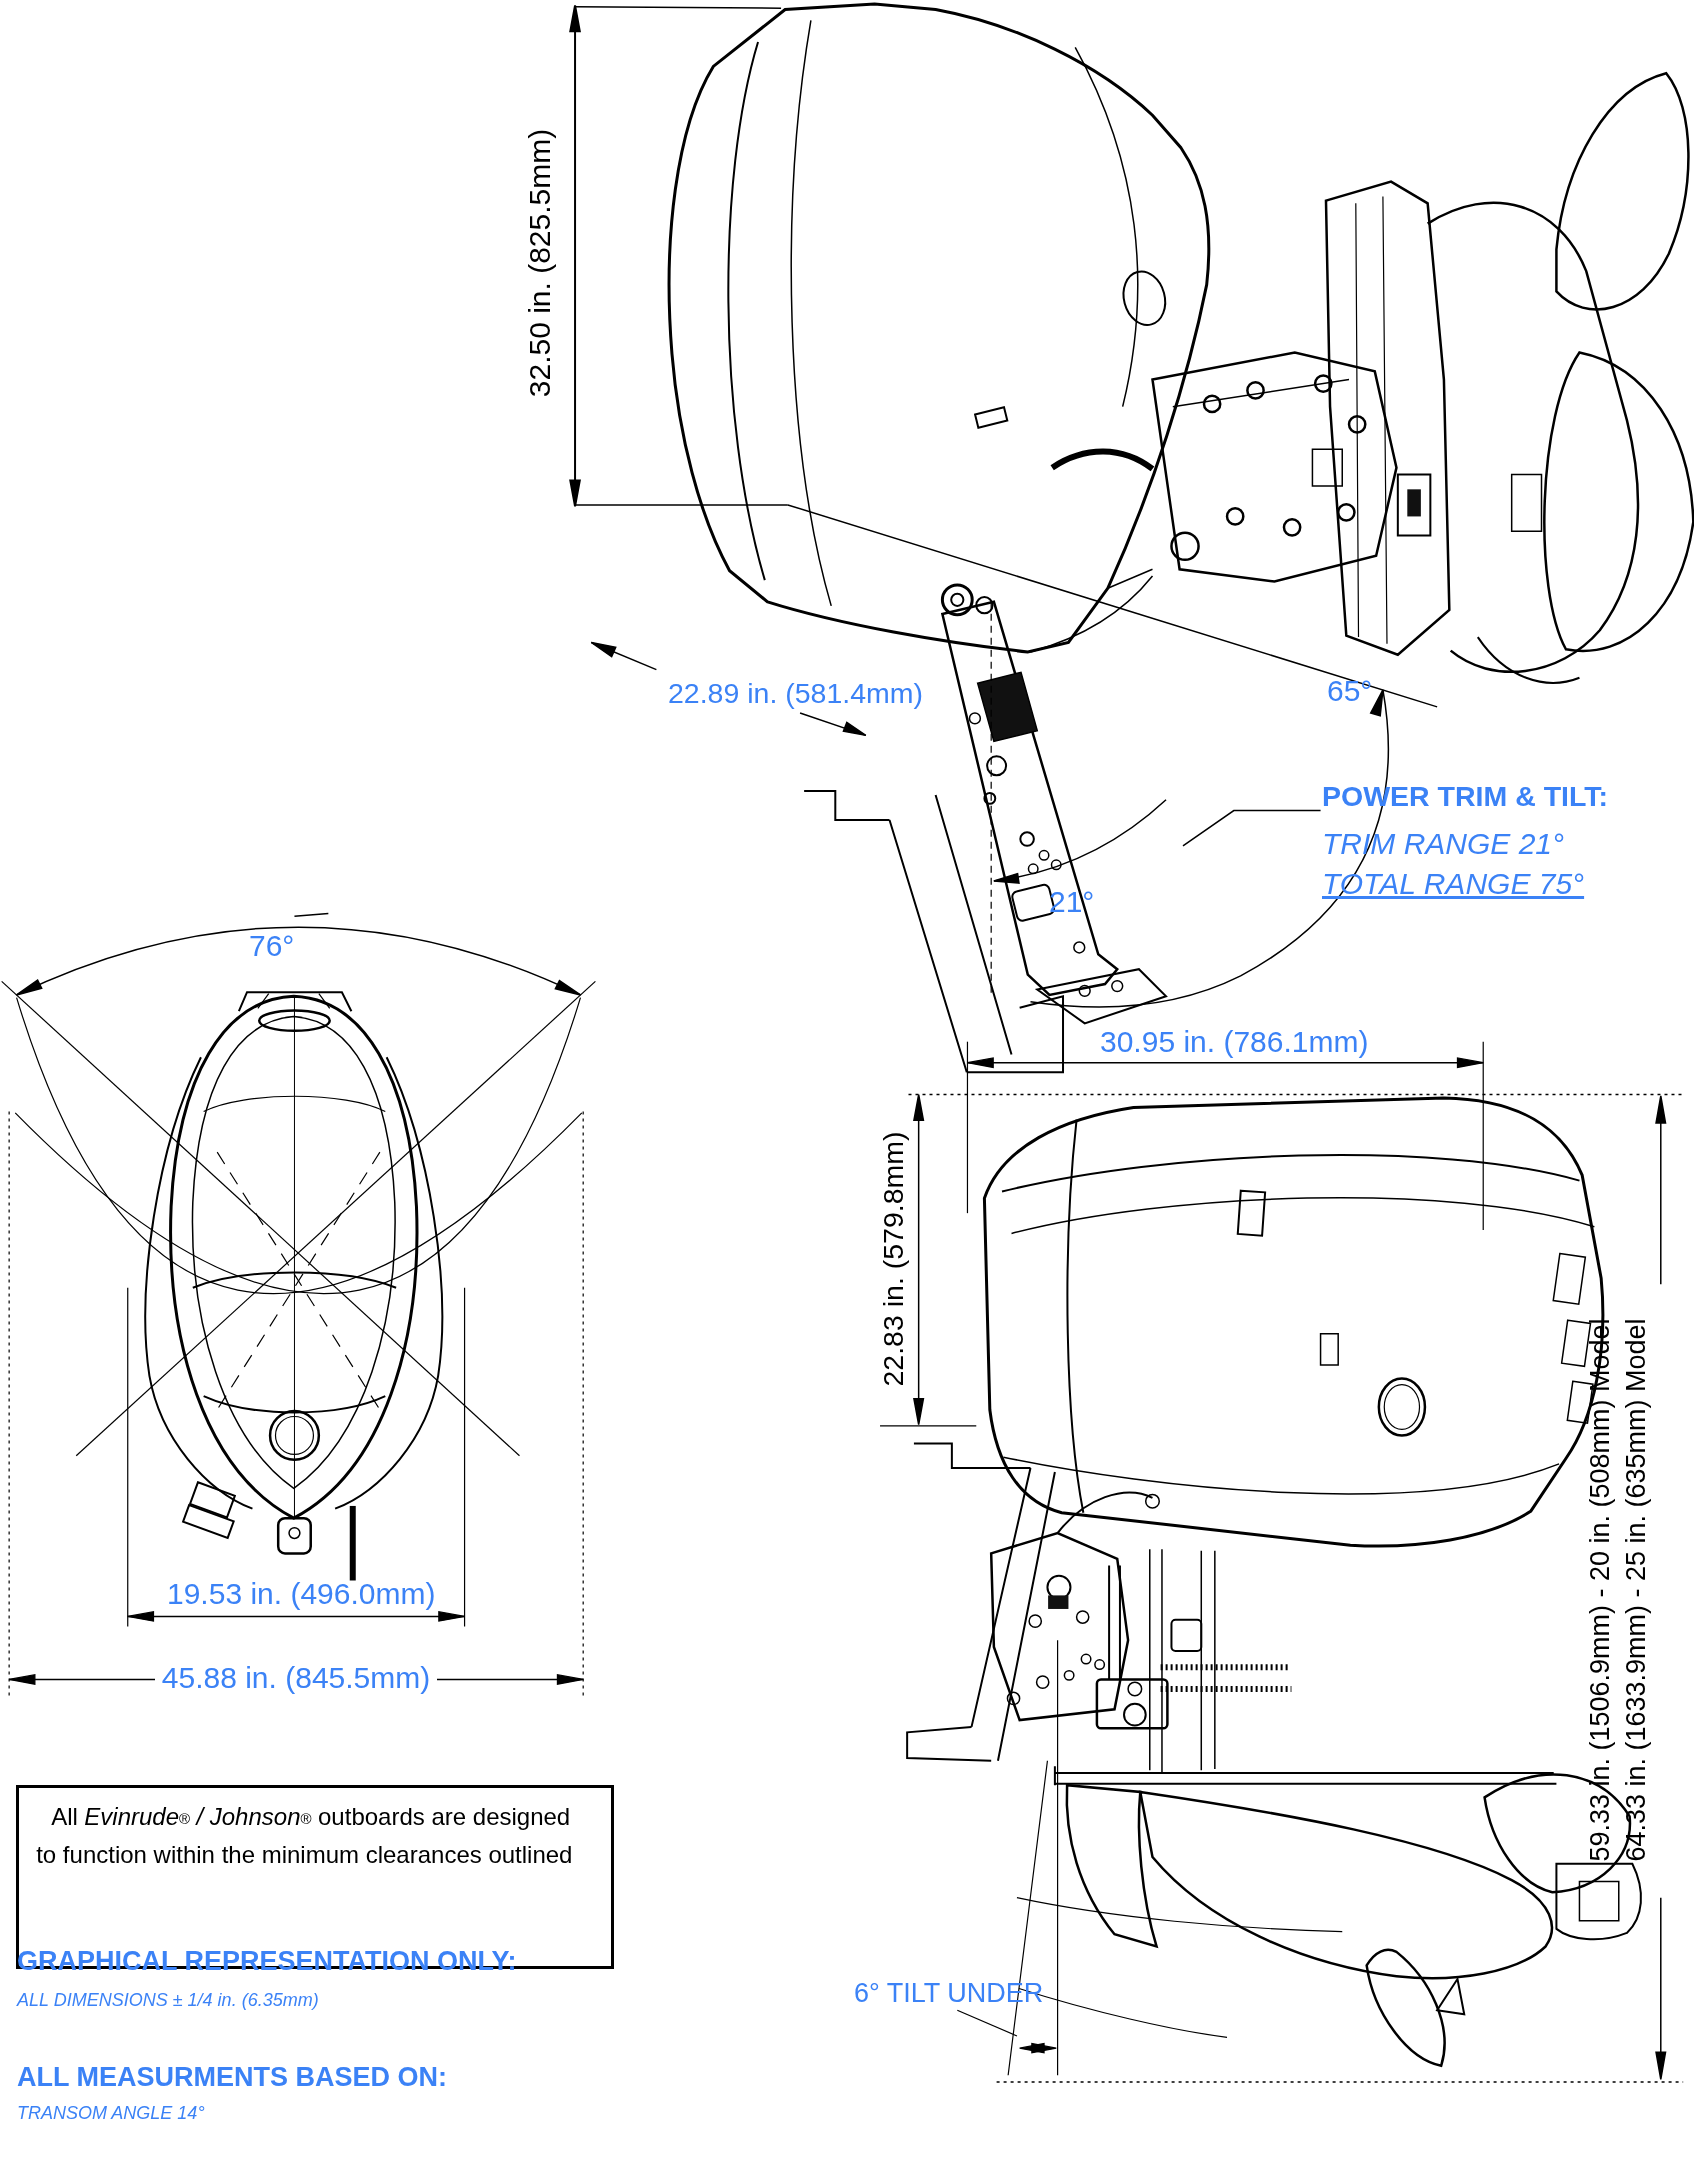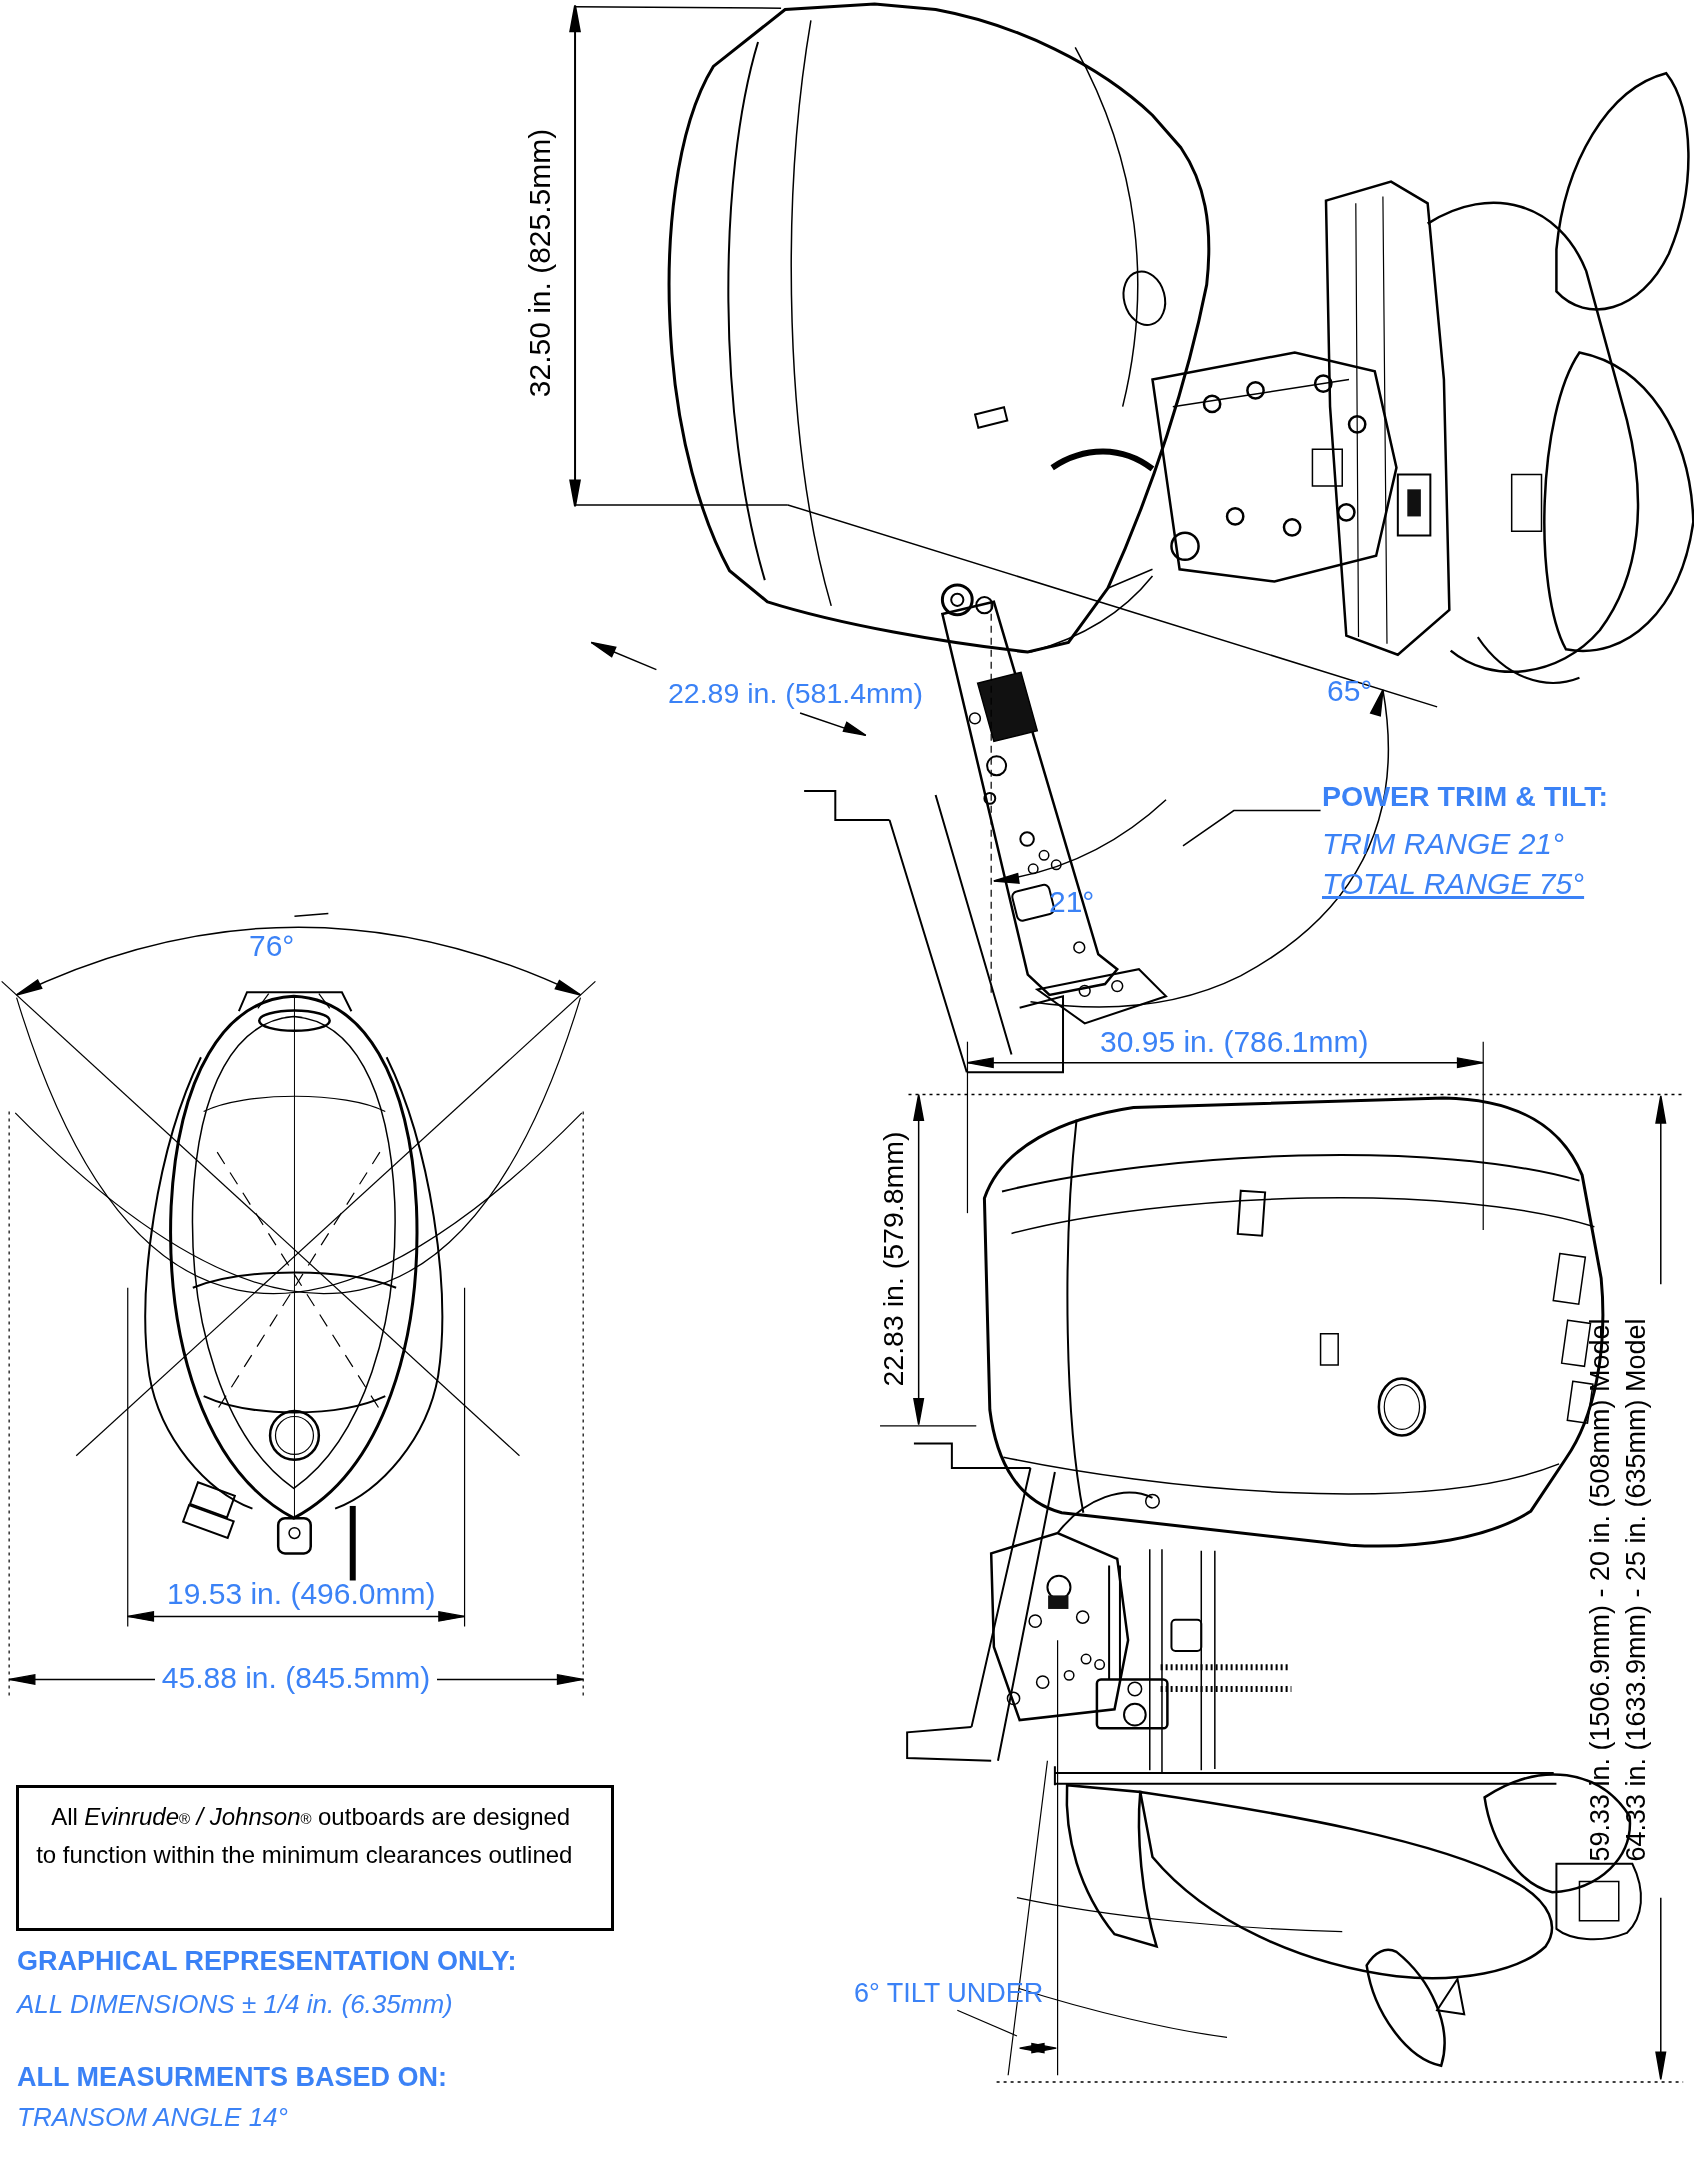"All Evinrude® / Johnson® outboards" .abyc-box { height: 146px -> 184px }
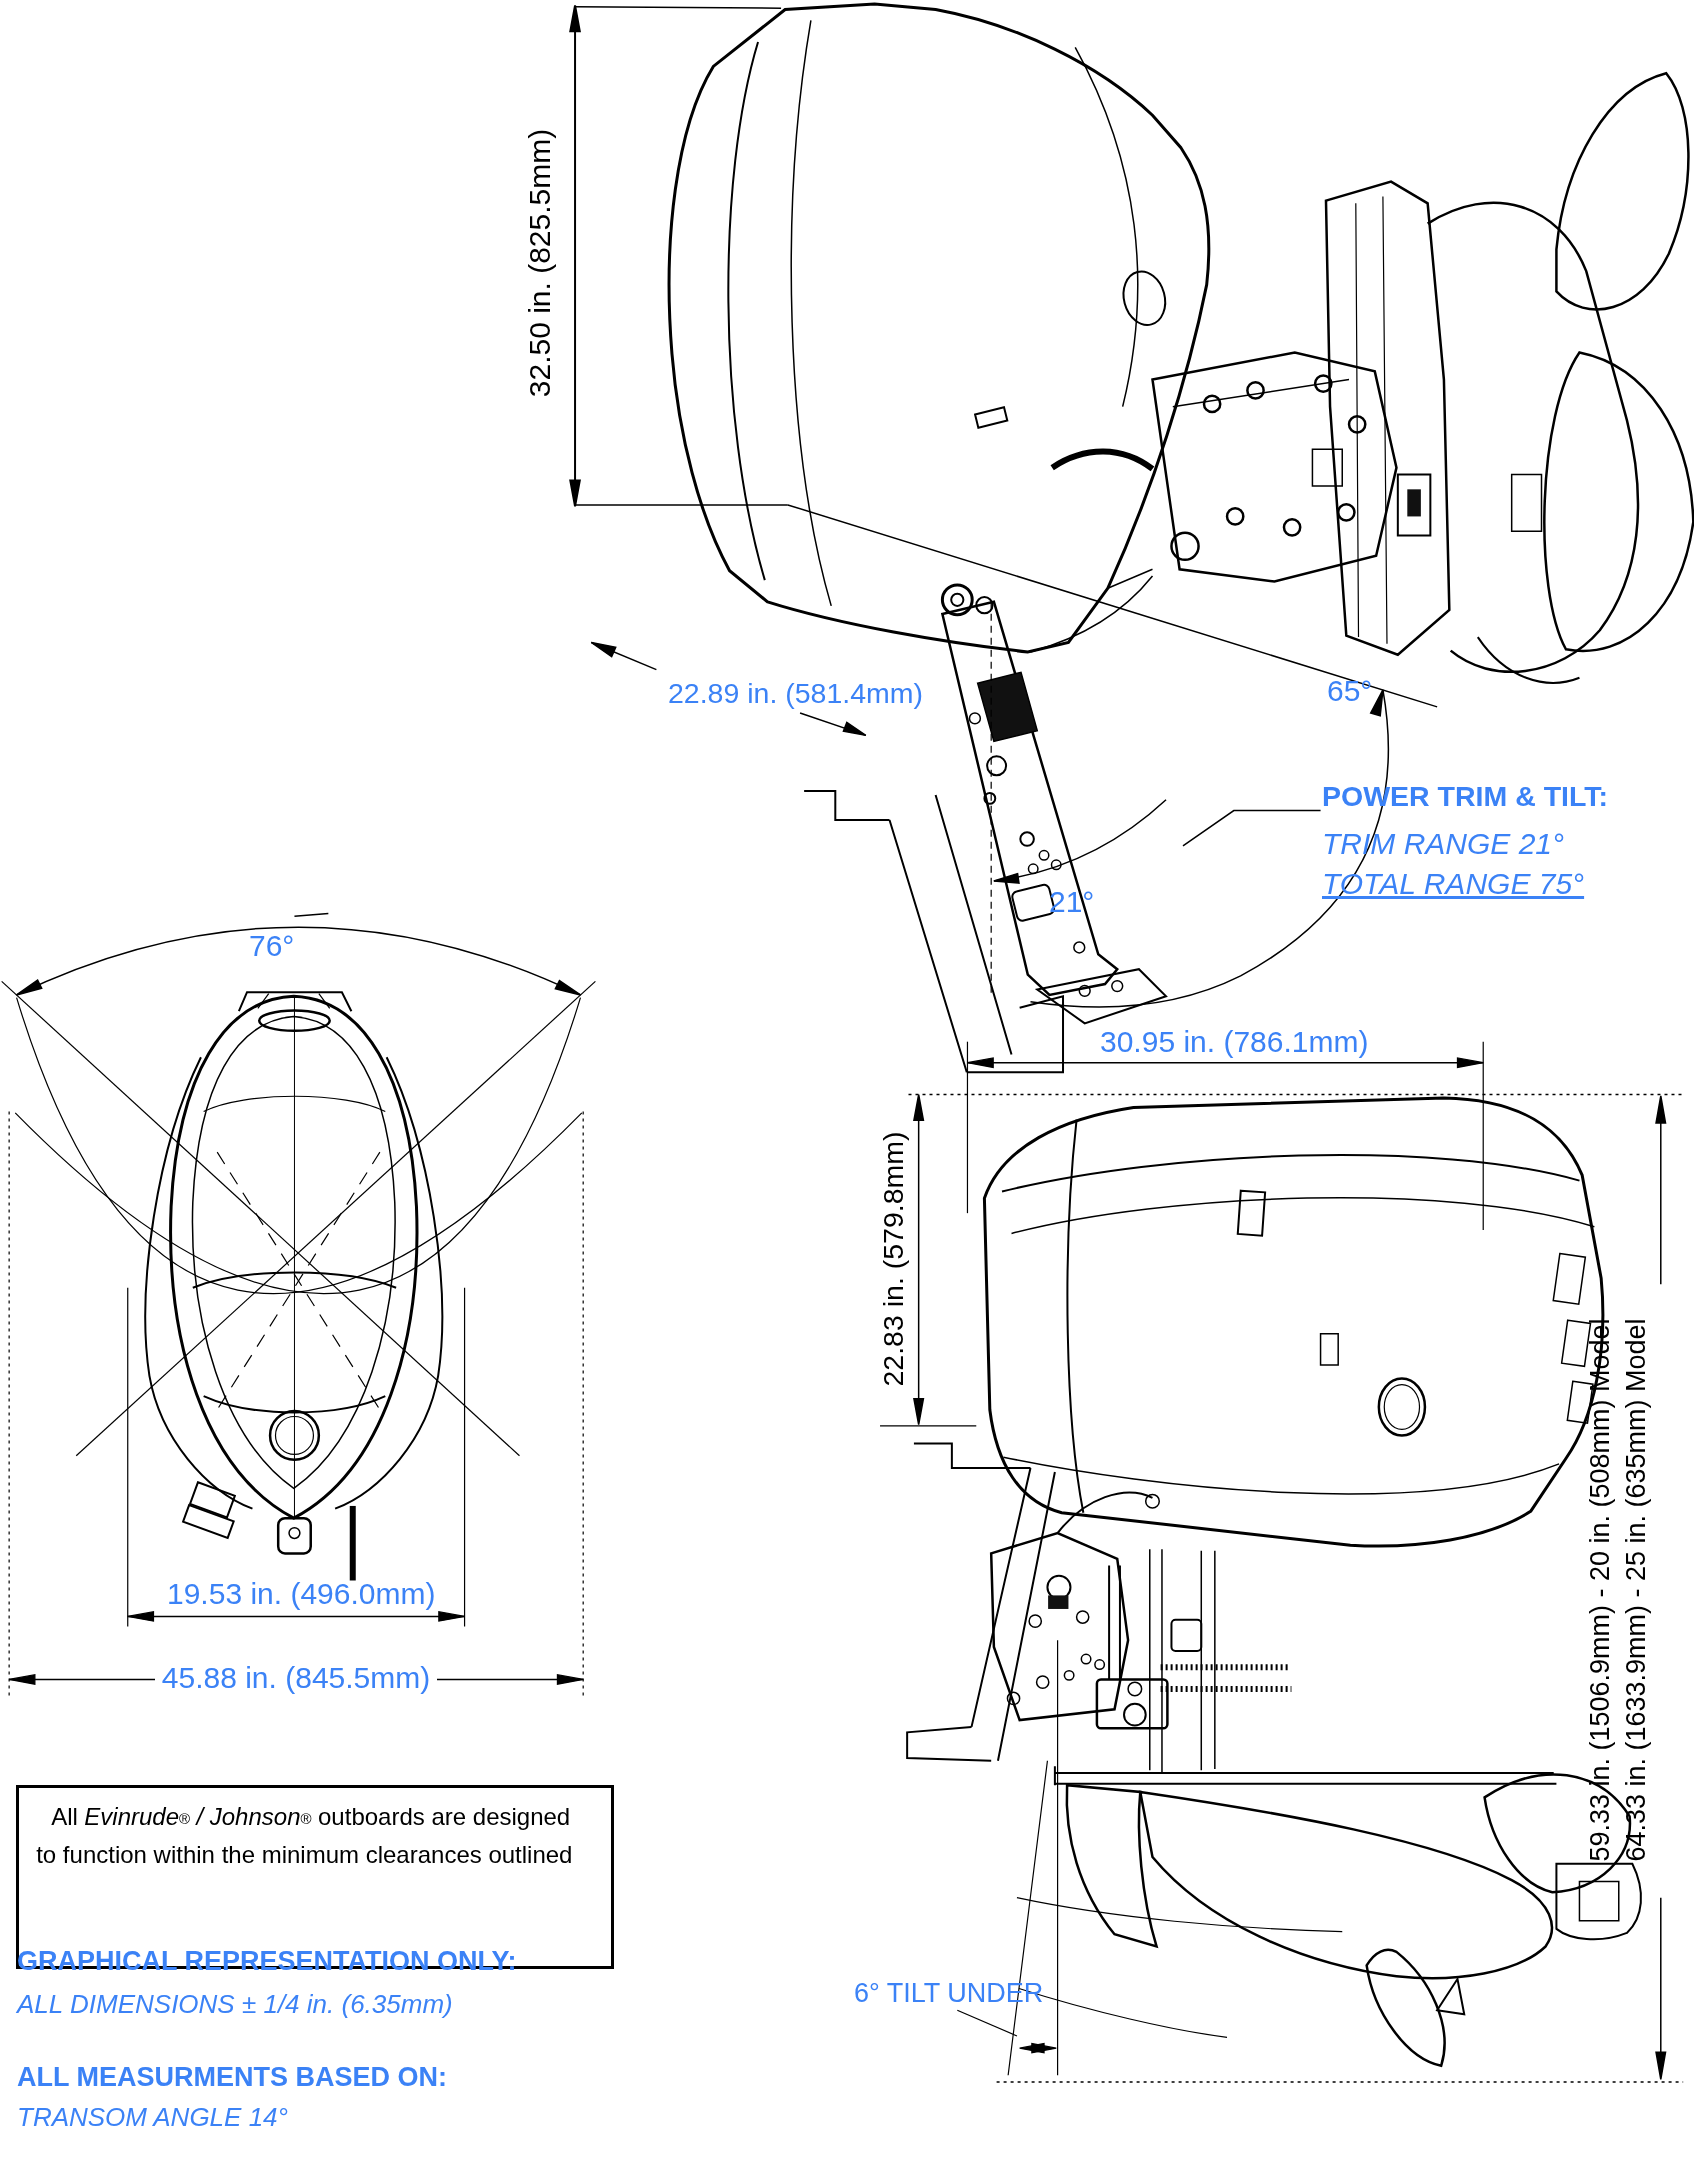"ALL DIMENSIONS ± 1/4 in." .f38 { font-size: 26px -> 18px }
